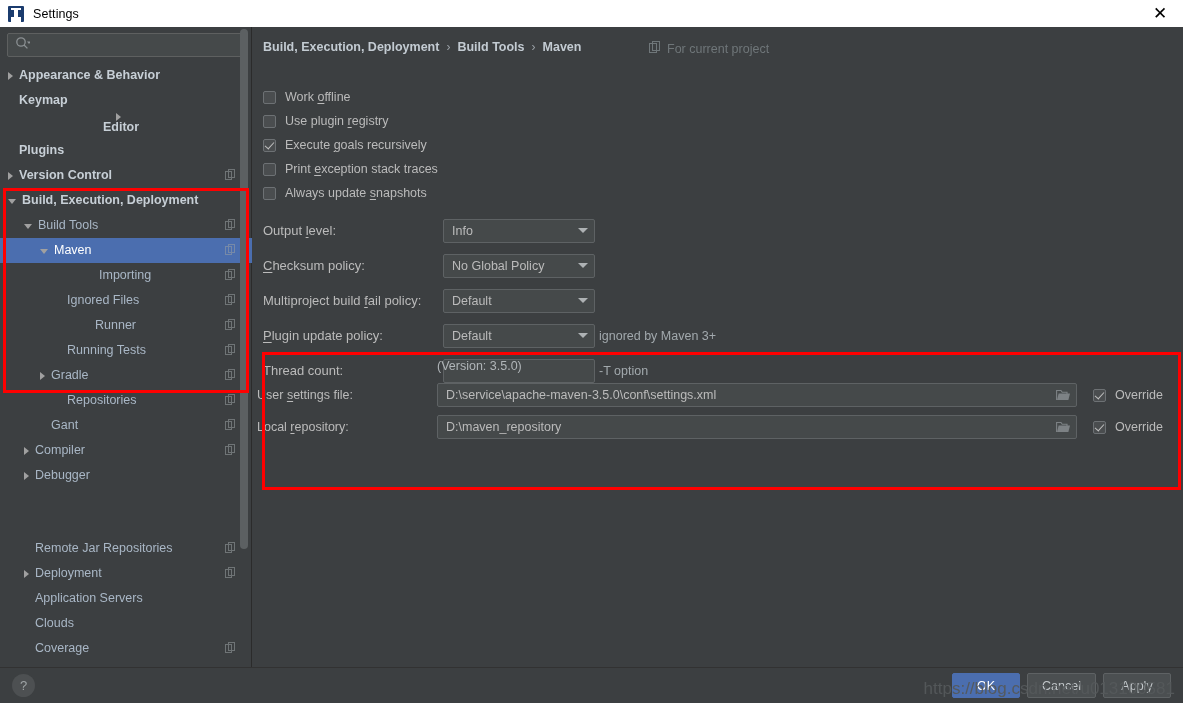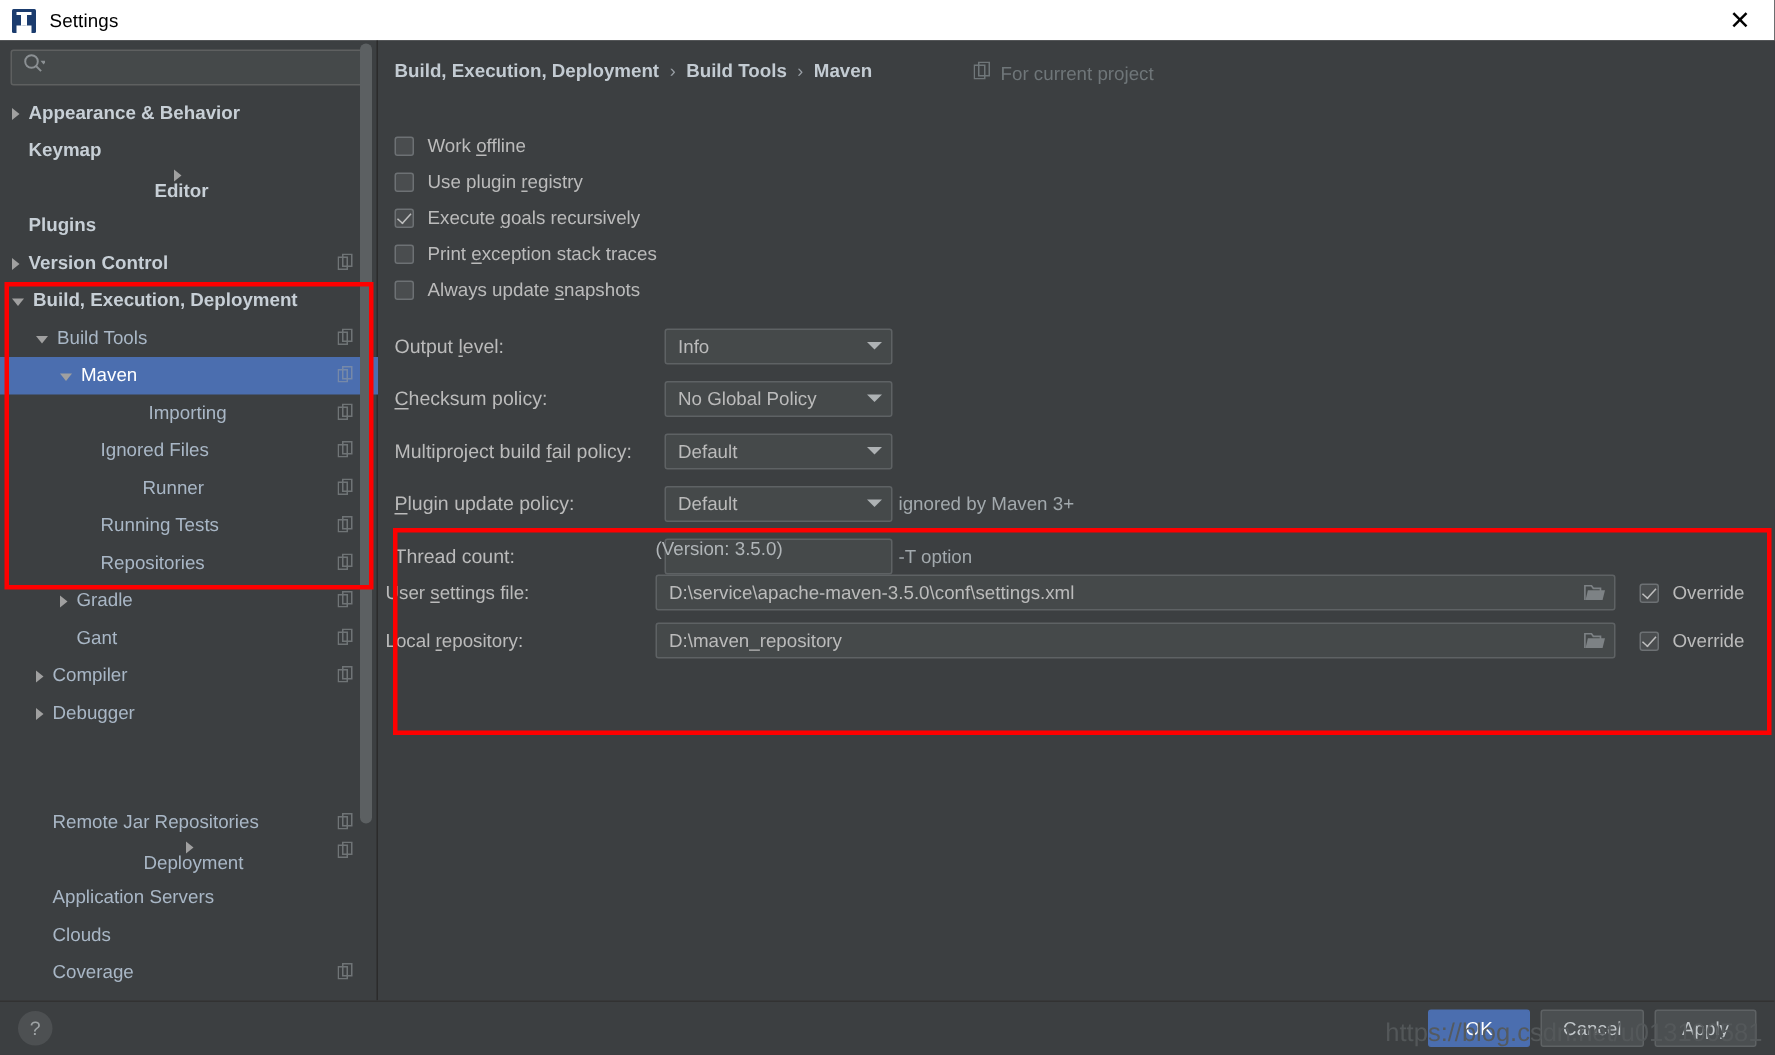"Repositories" div.tree-row { order: before "Gradle" -> after "Gradle" }
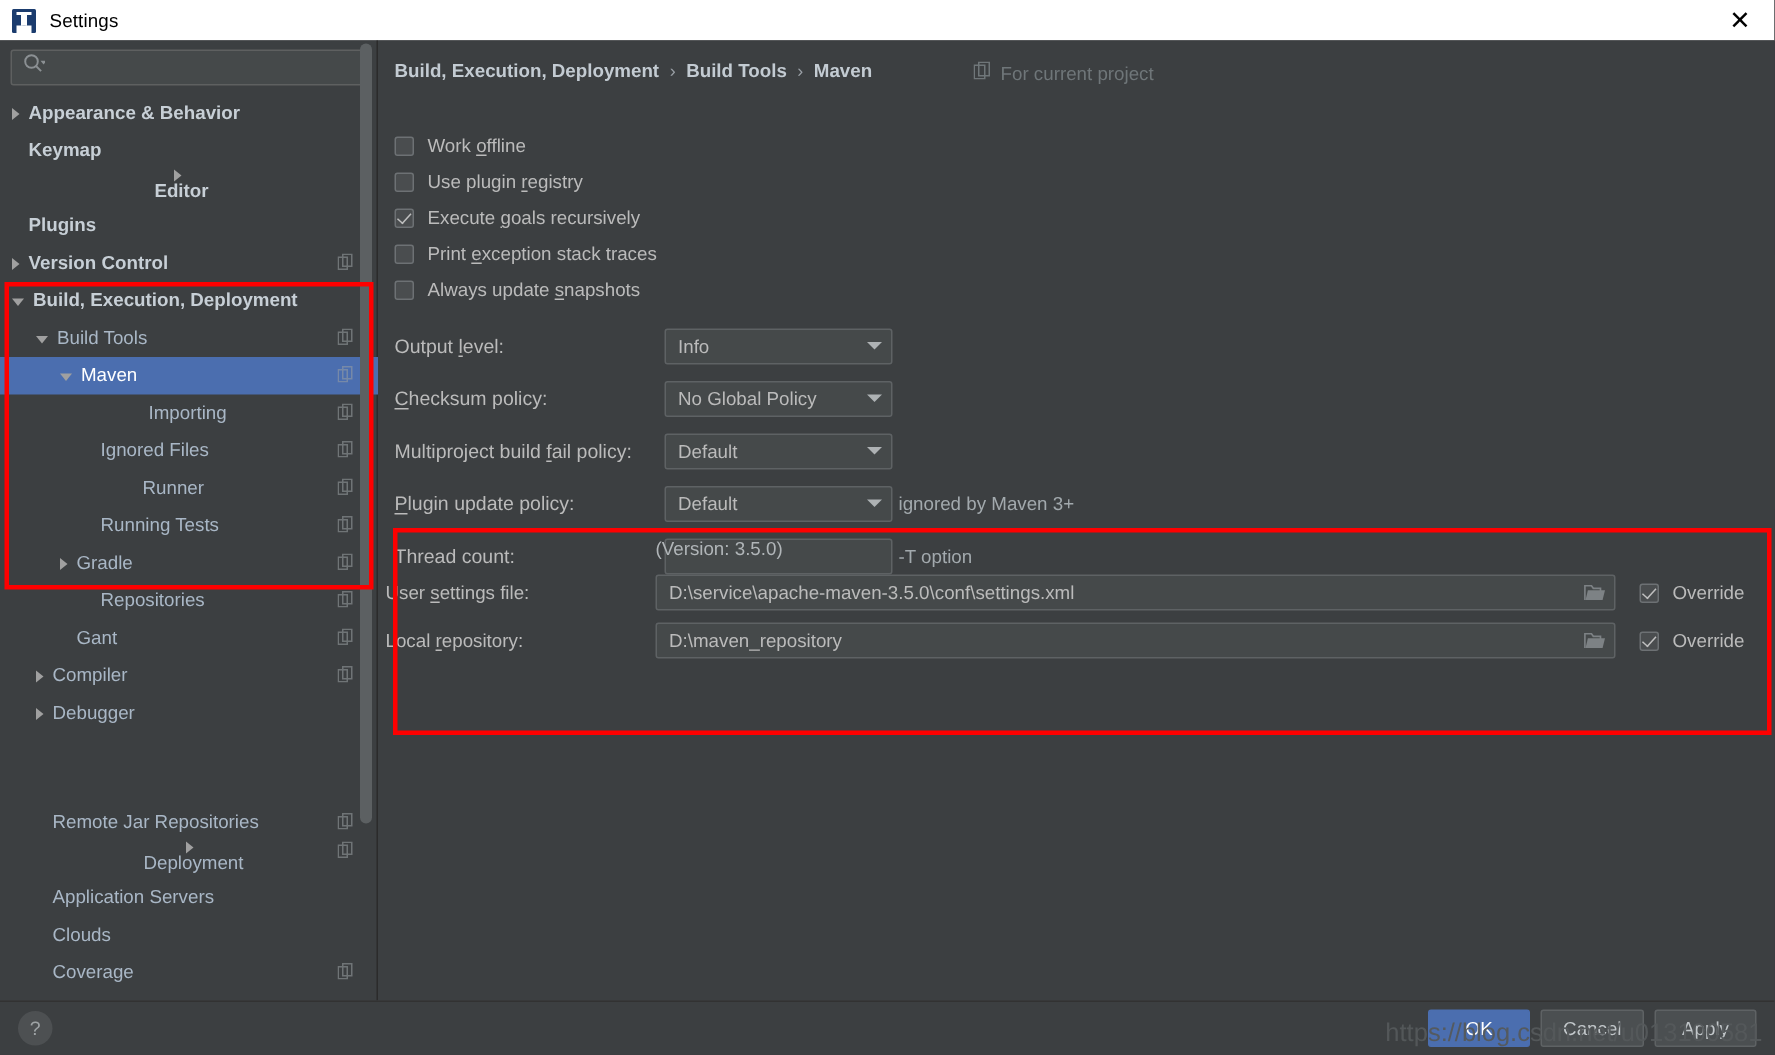"Deployment" div.tree-row { flex-direction: column -> none }
